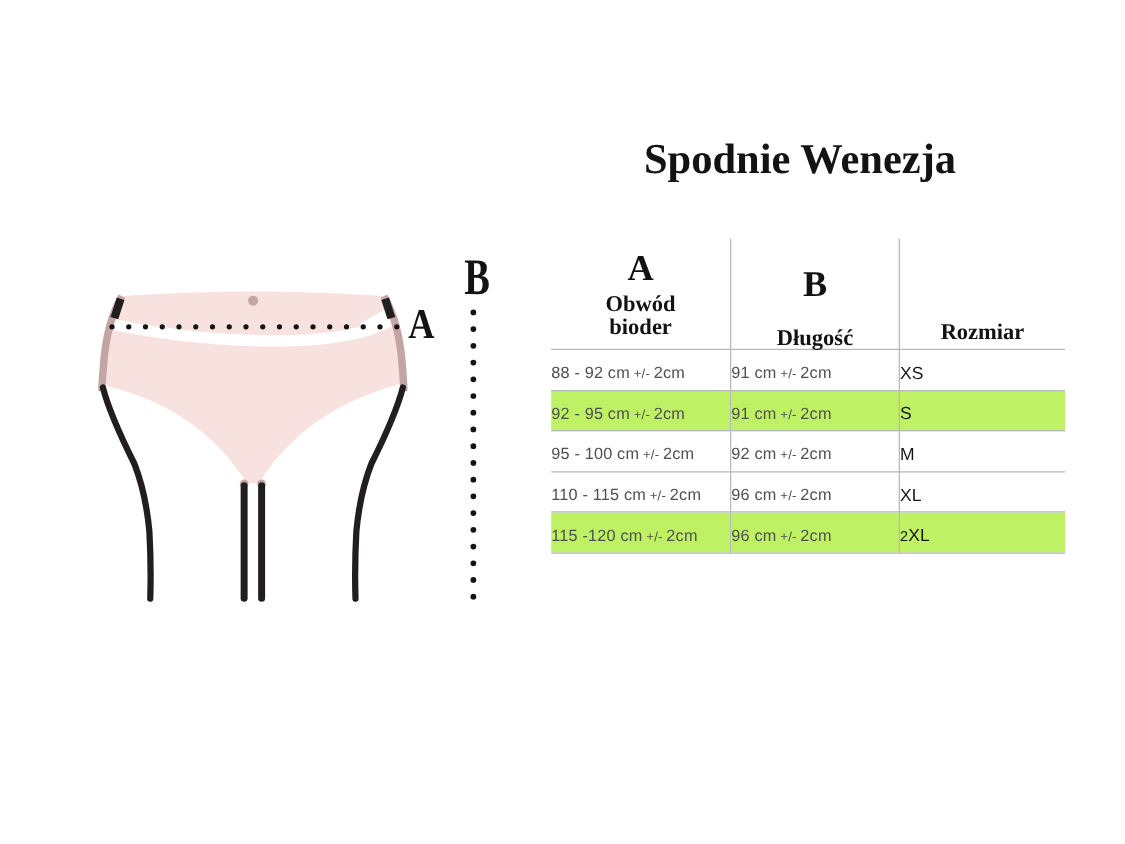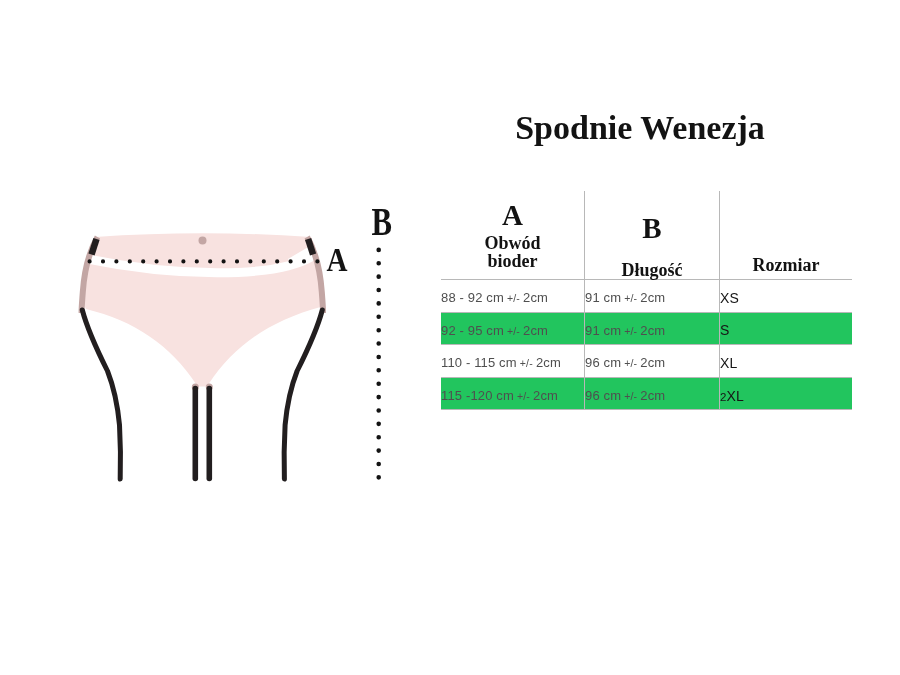"92 - 95 cm +/-" #tbl tr.alt td { background: #22c55e -> #bef264 }
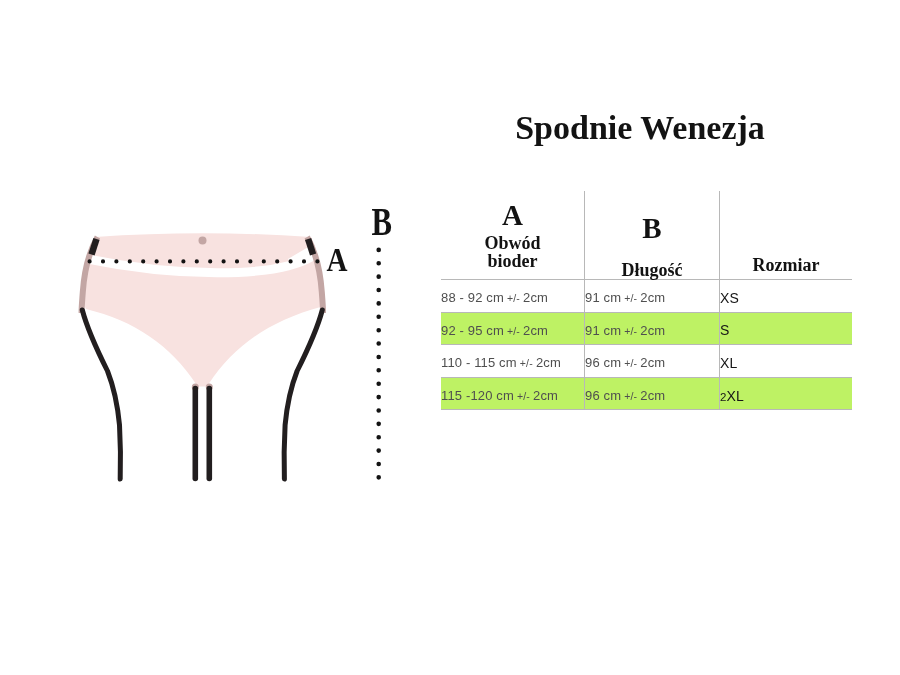"95 - 100 cm +/-" tr { html: none -> <tr> <td>95 - 100 cm<span> +/- </span>2cm</td> <td>92 cm<span> +/- </span>2cm</td> <td>M</td> </tr> }
